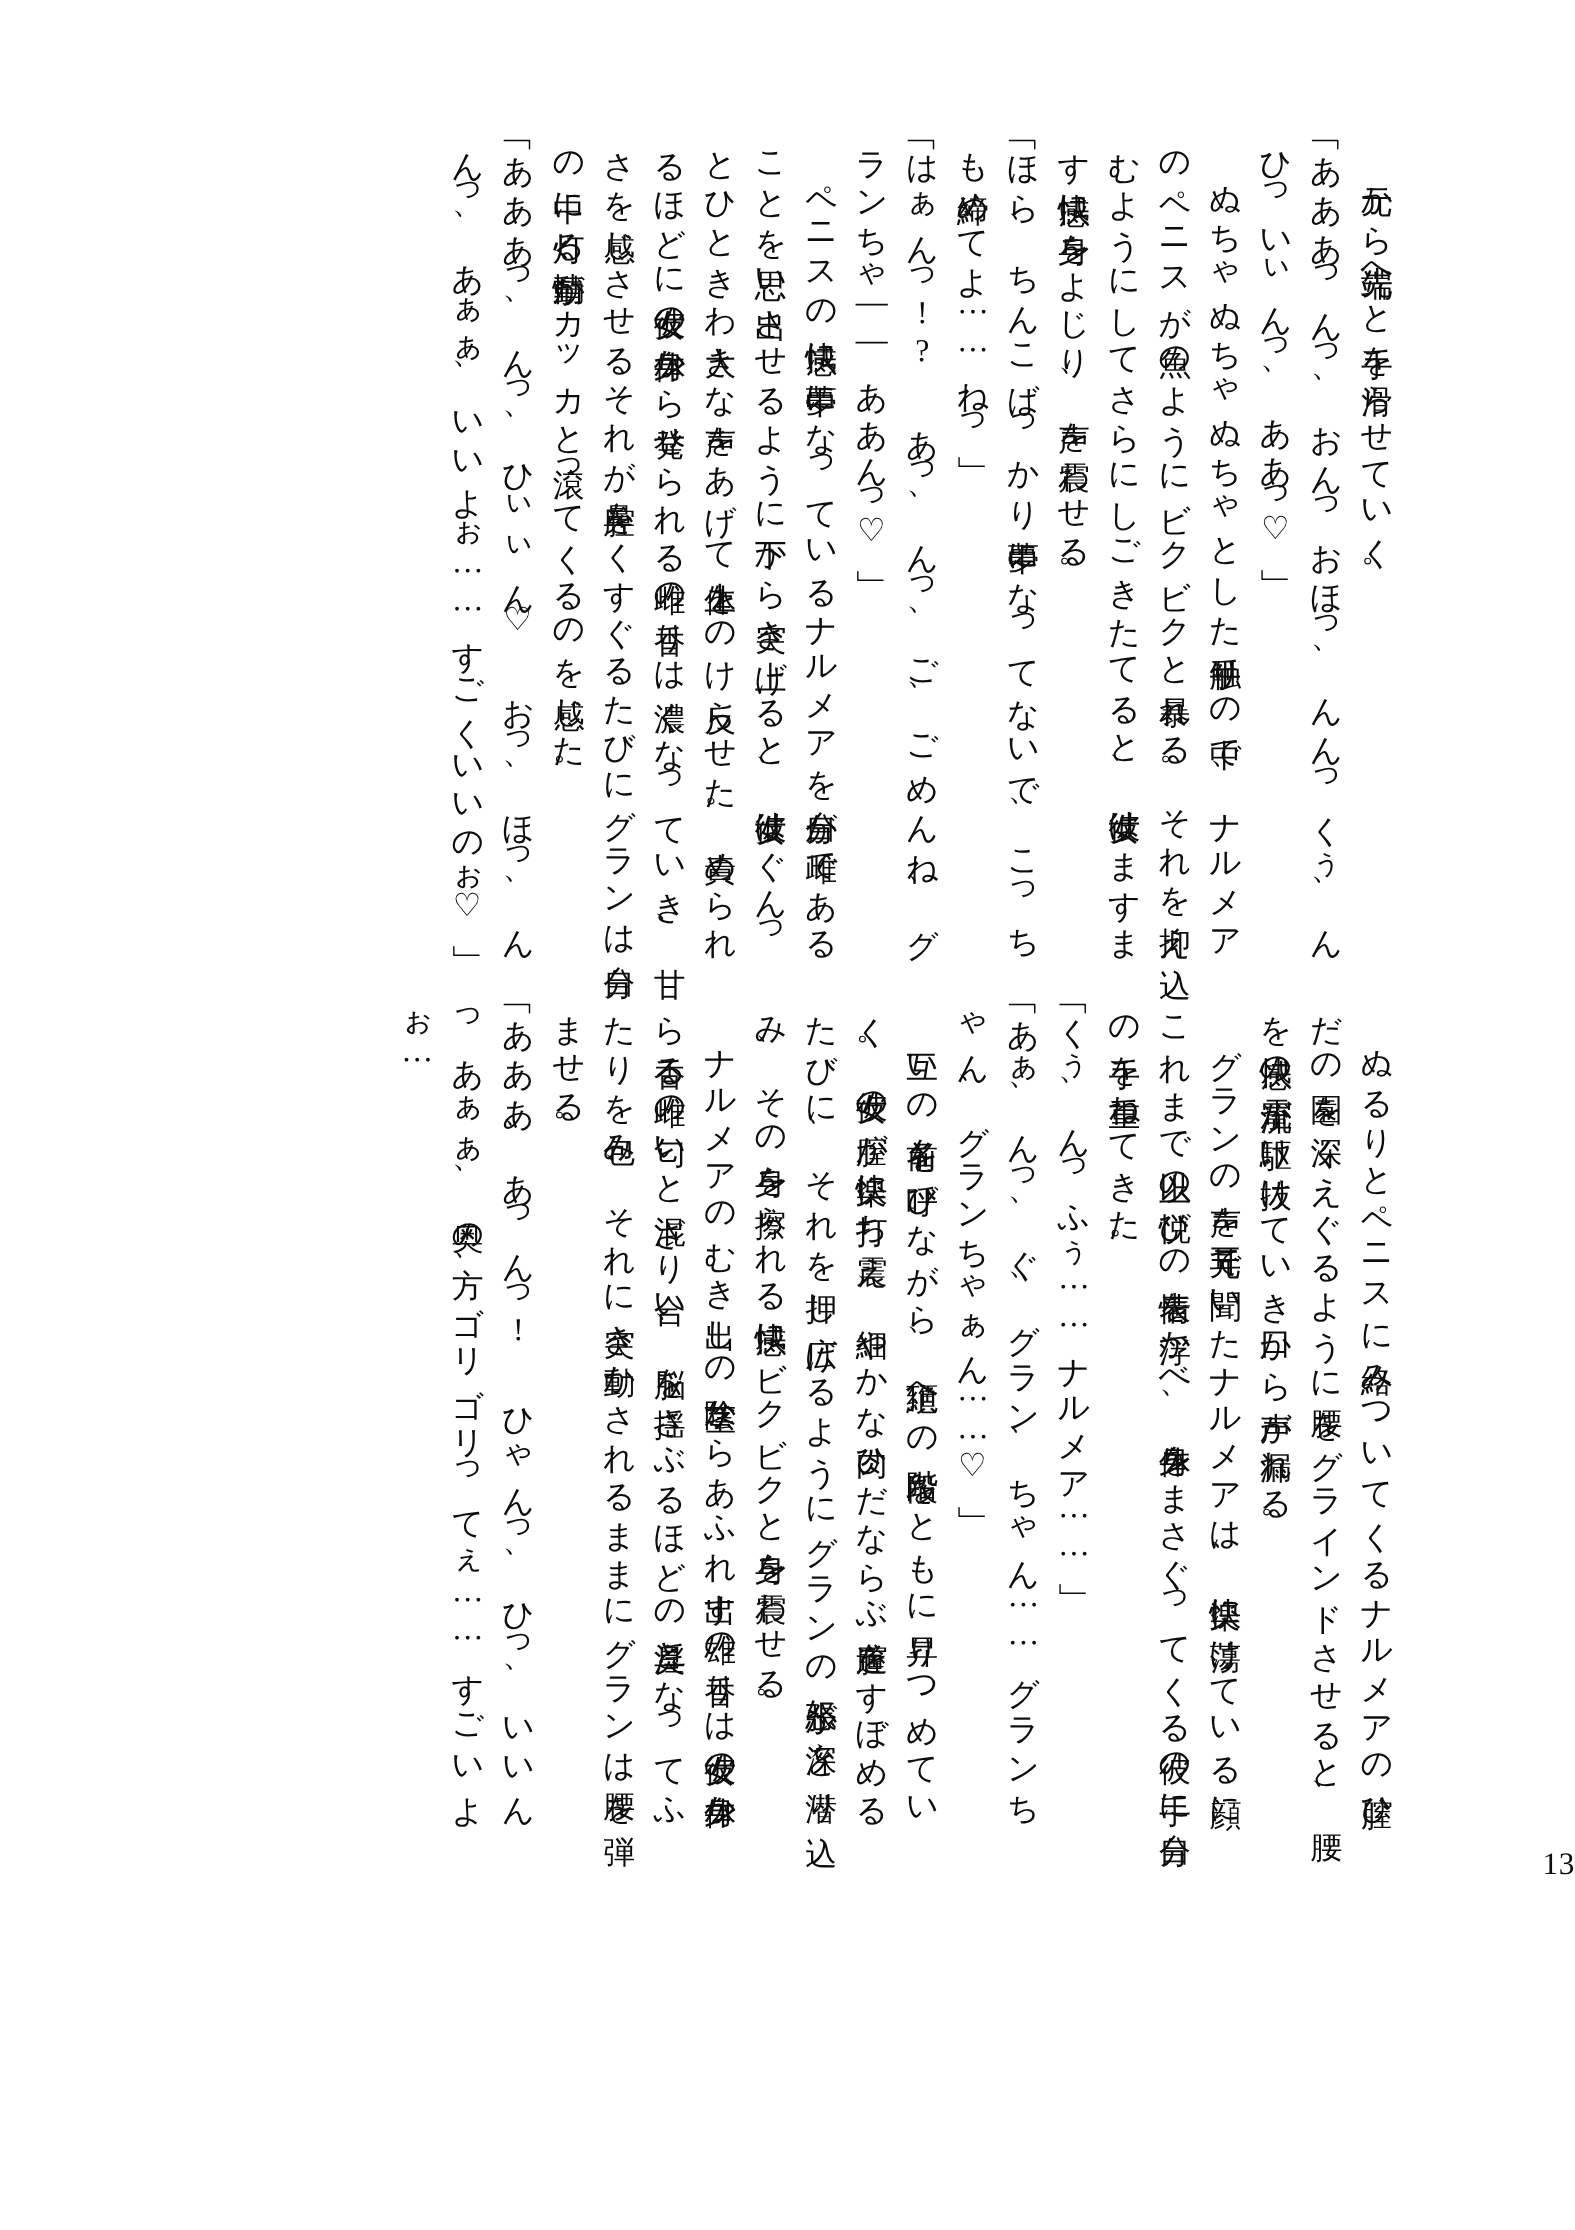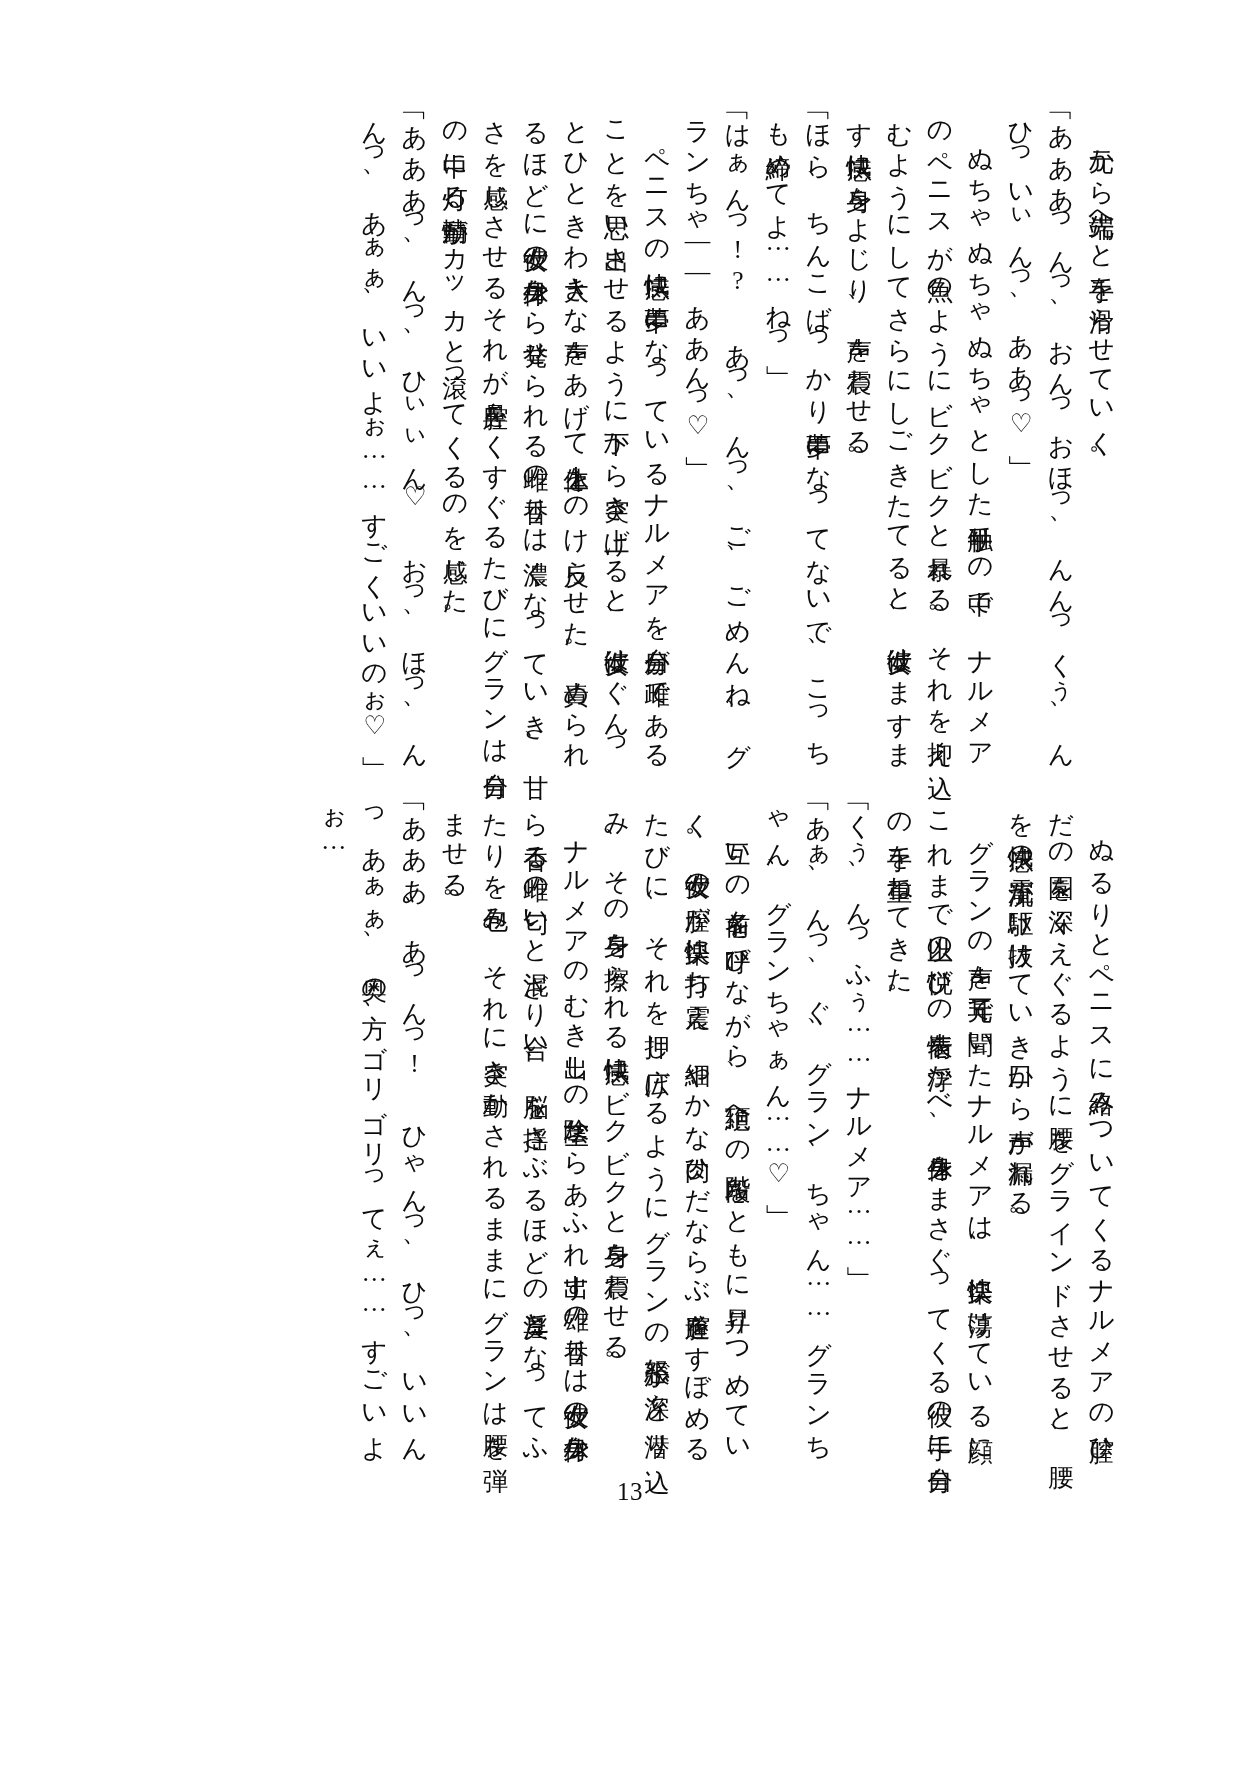"13" .folio { text-align: center -> right }
